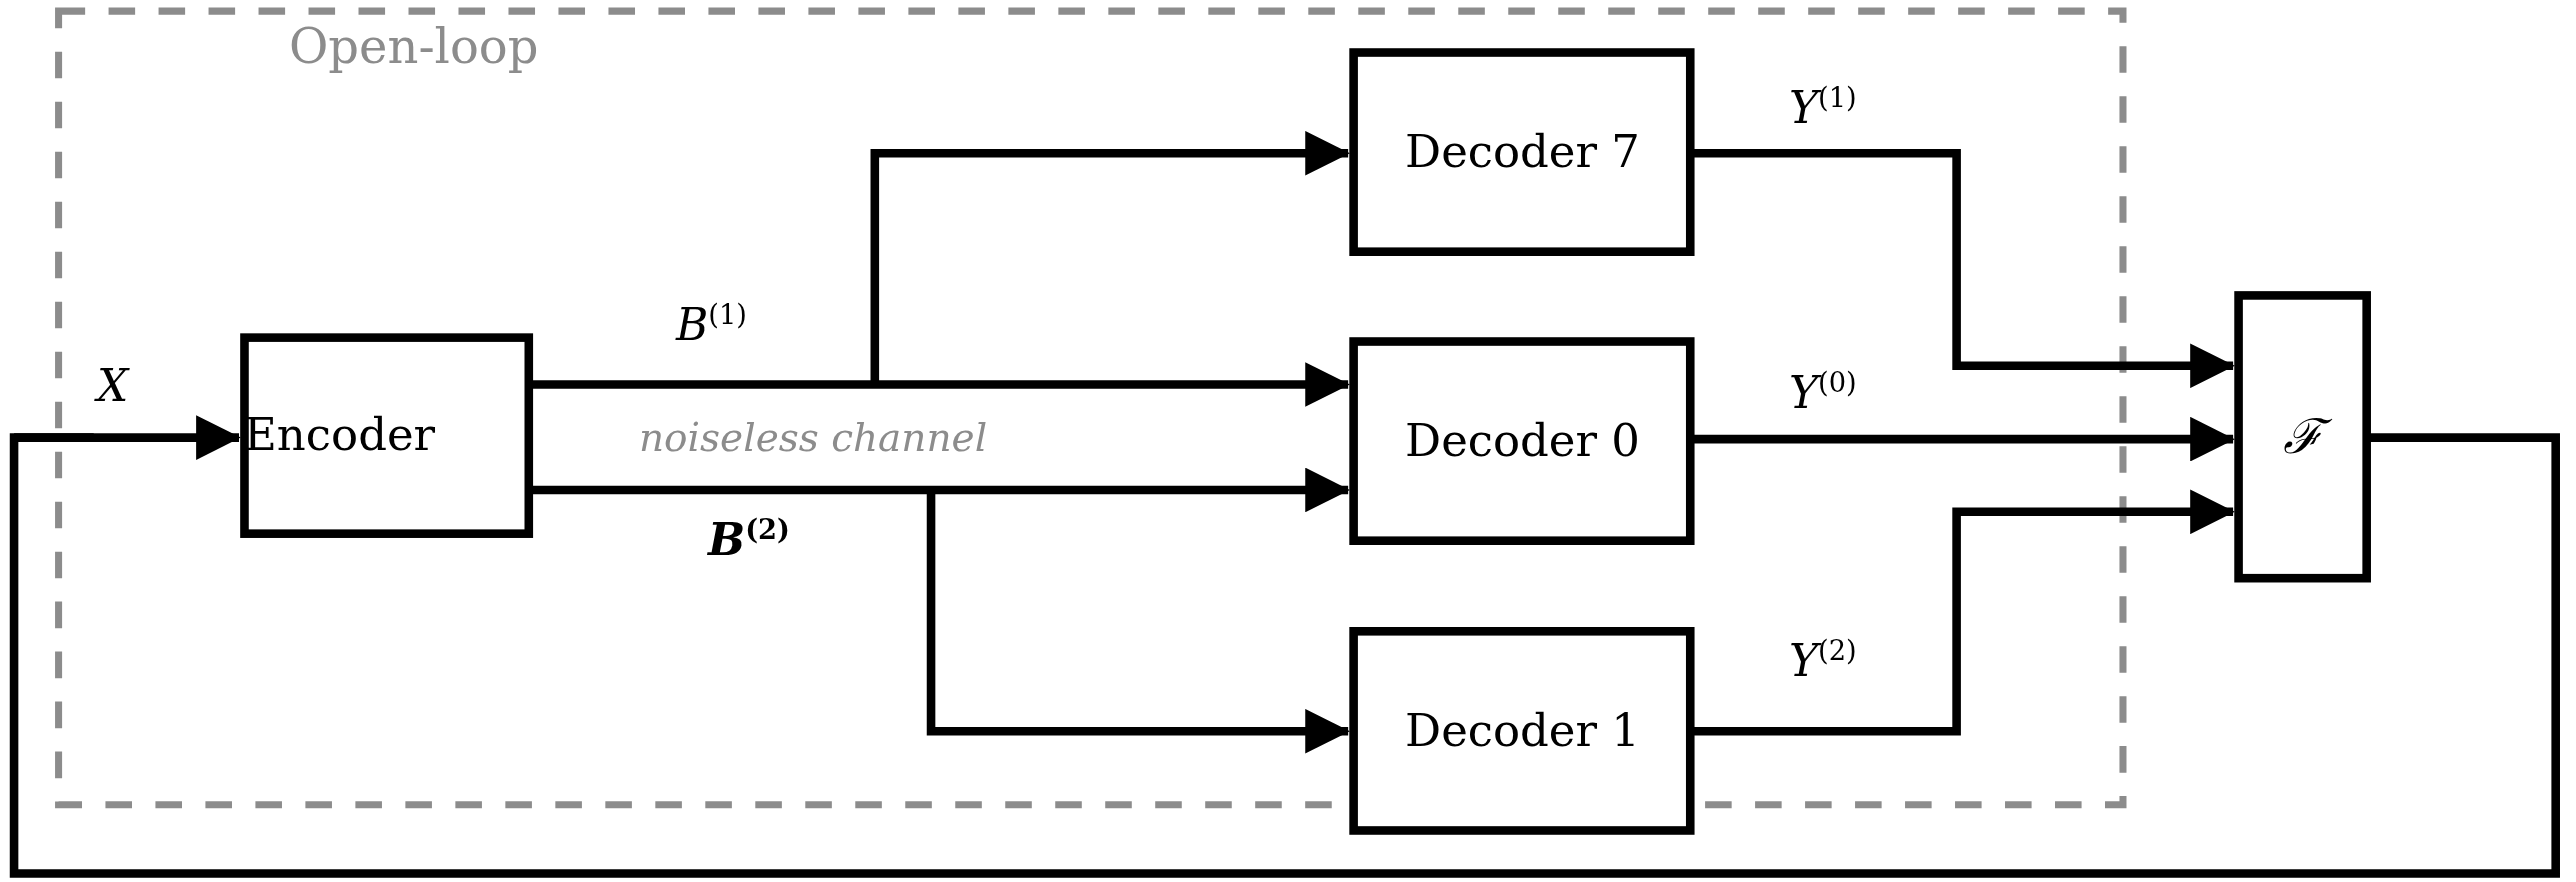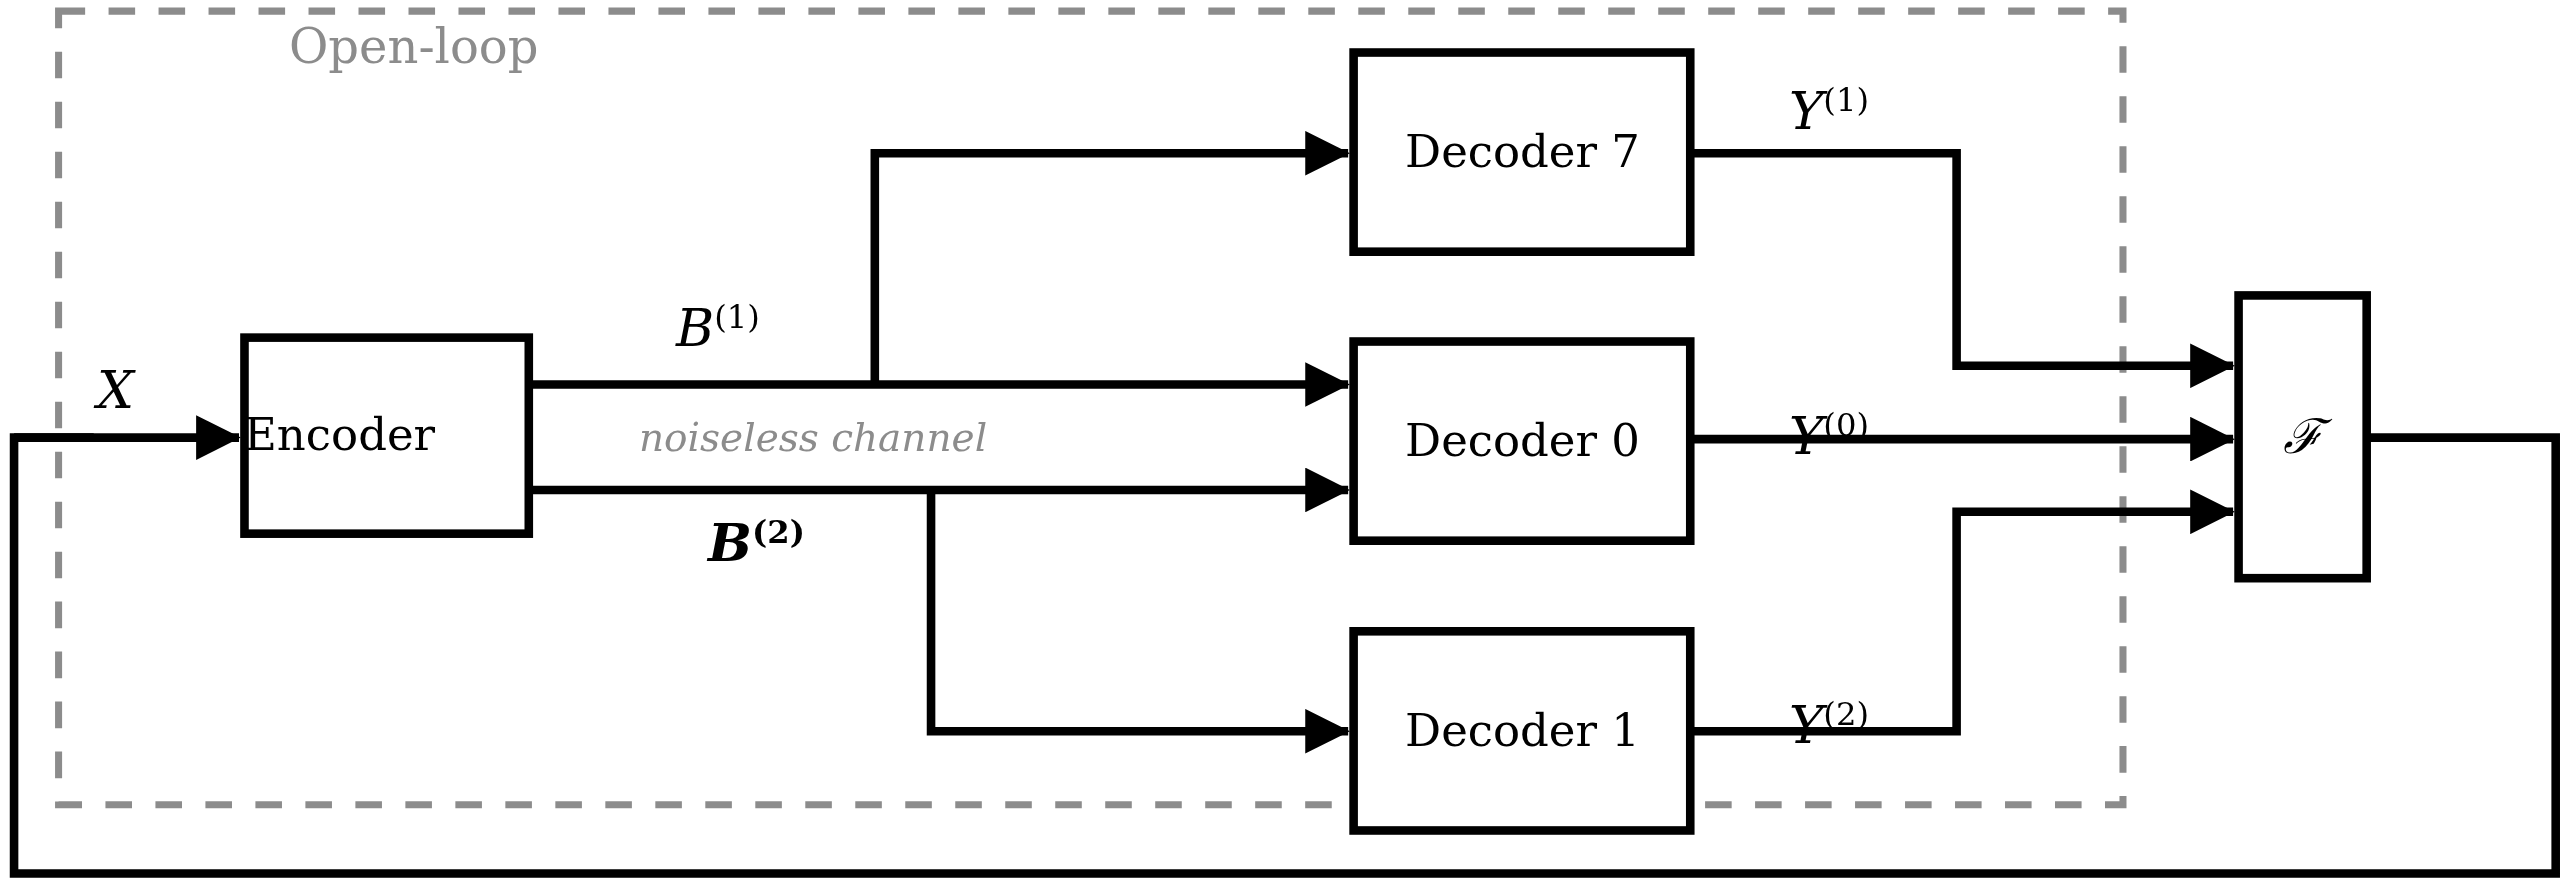"Y(1)" .mathlbl { font-size: 52px -> 44px }
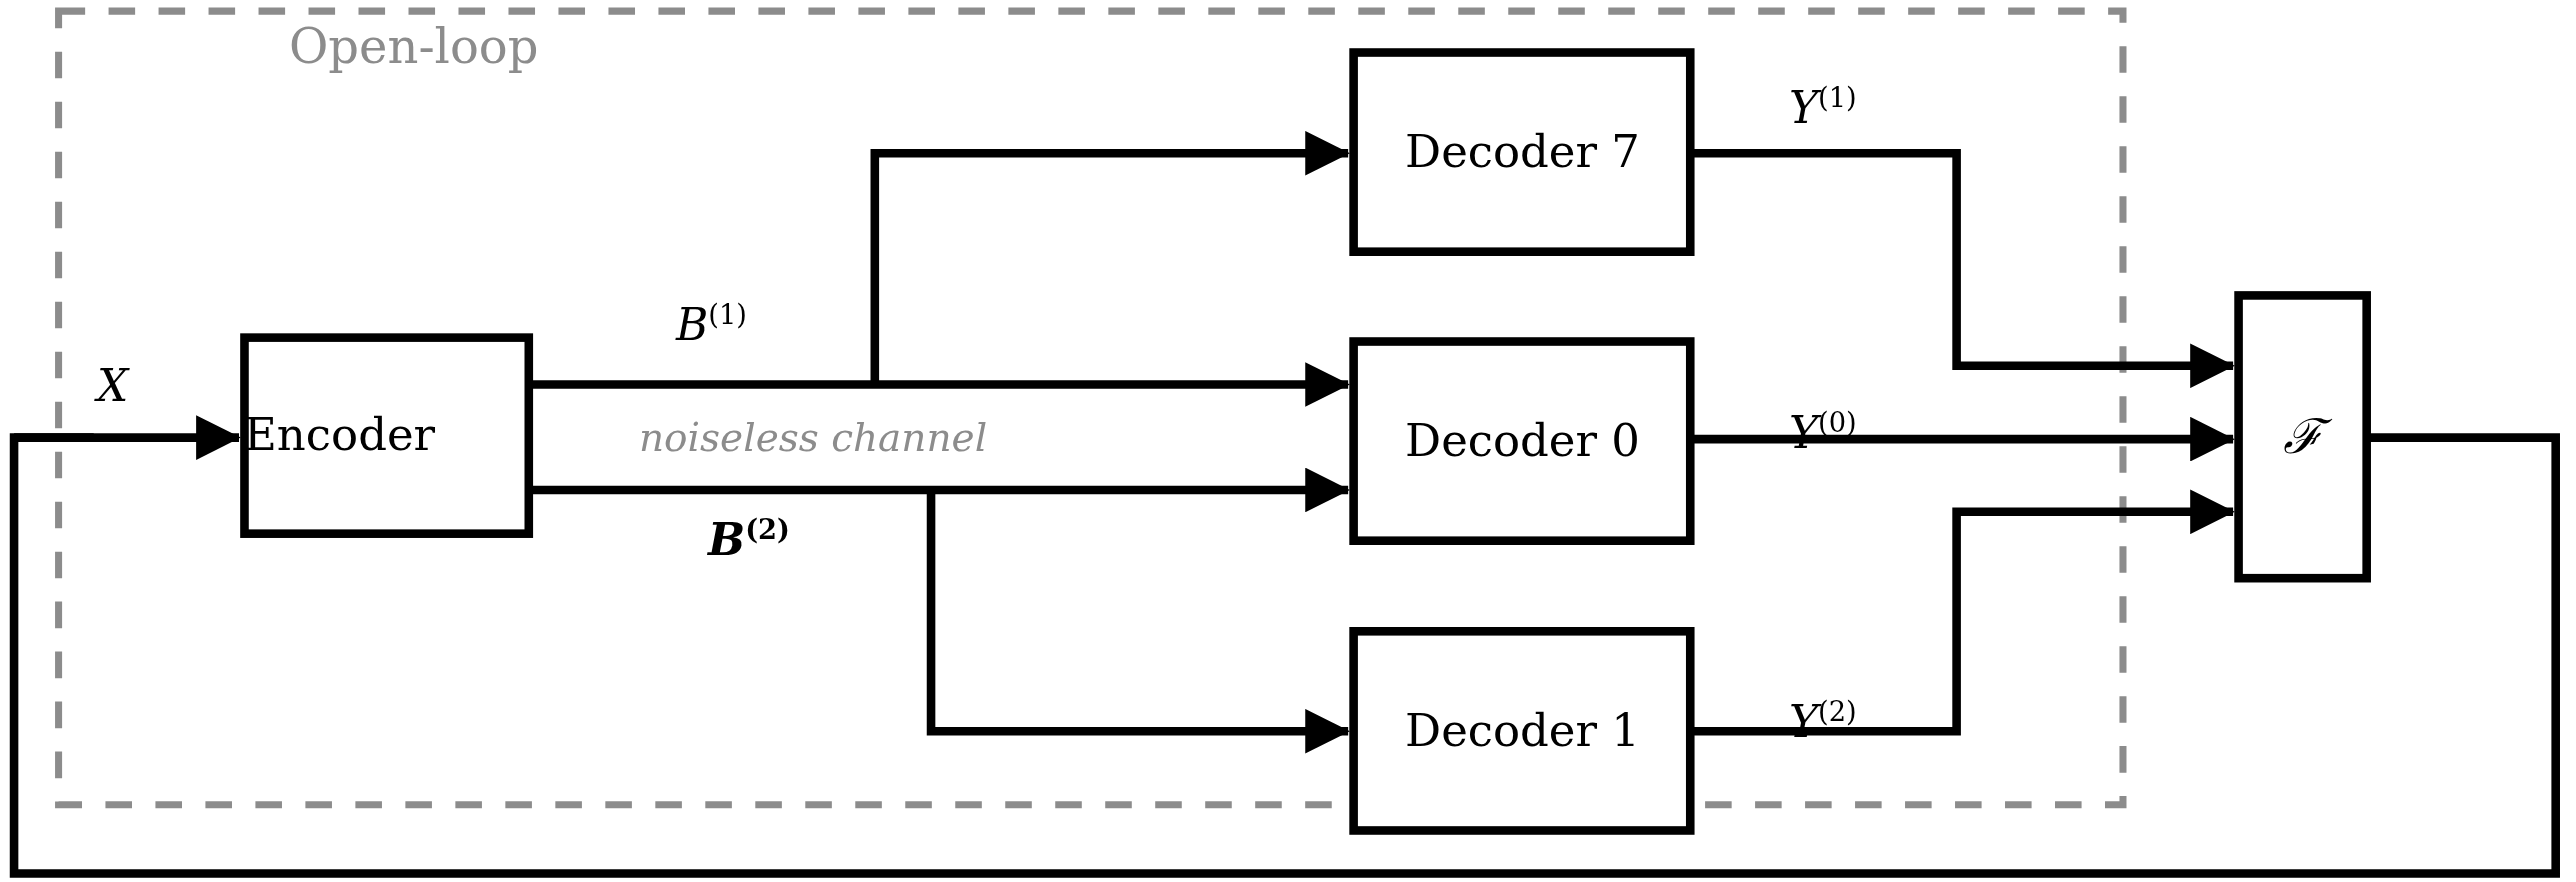"Y(0)" div.lbl { margin-top: 40px -> none }
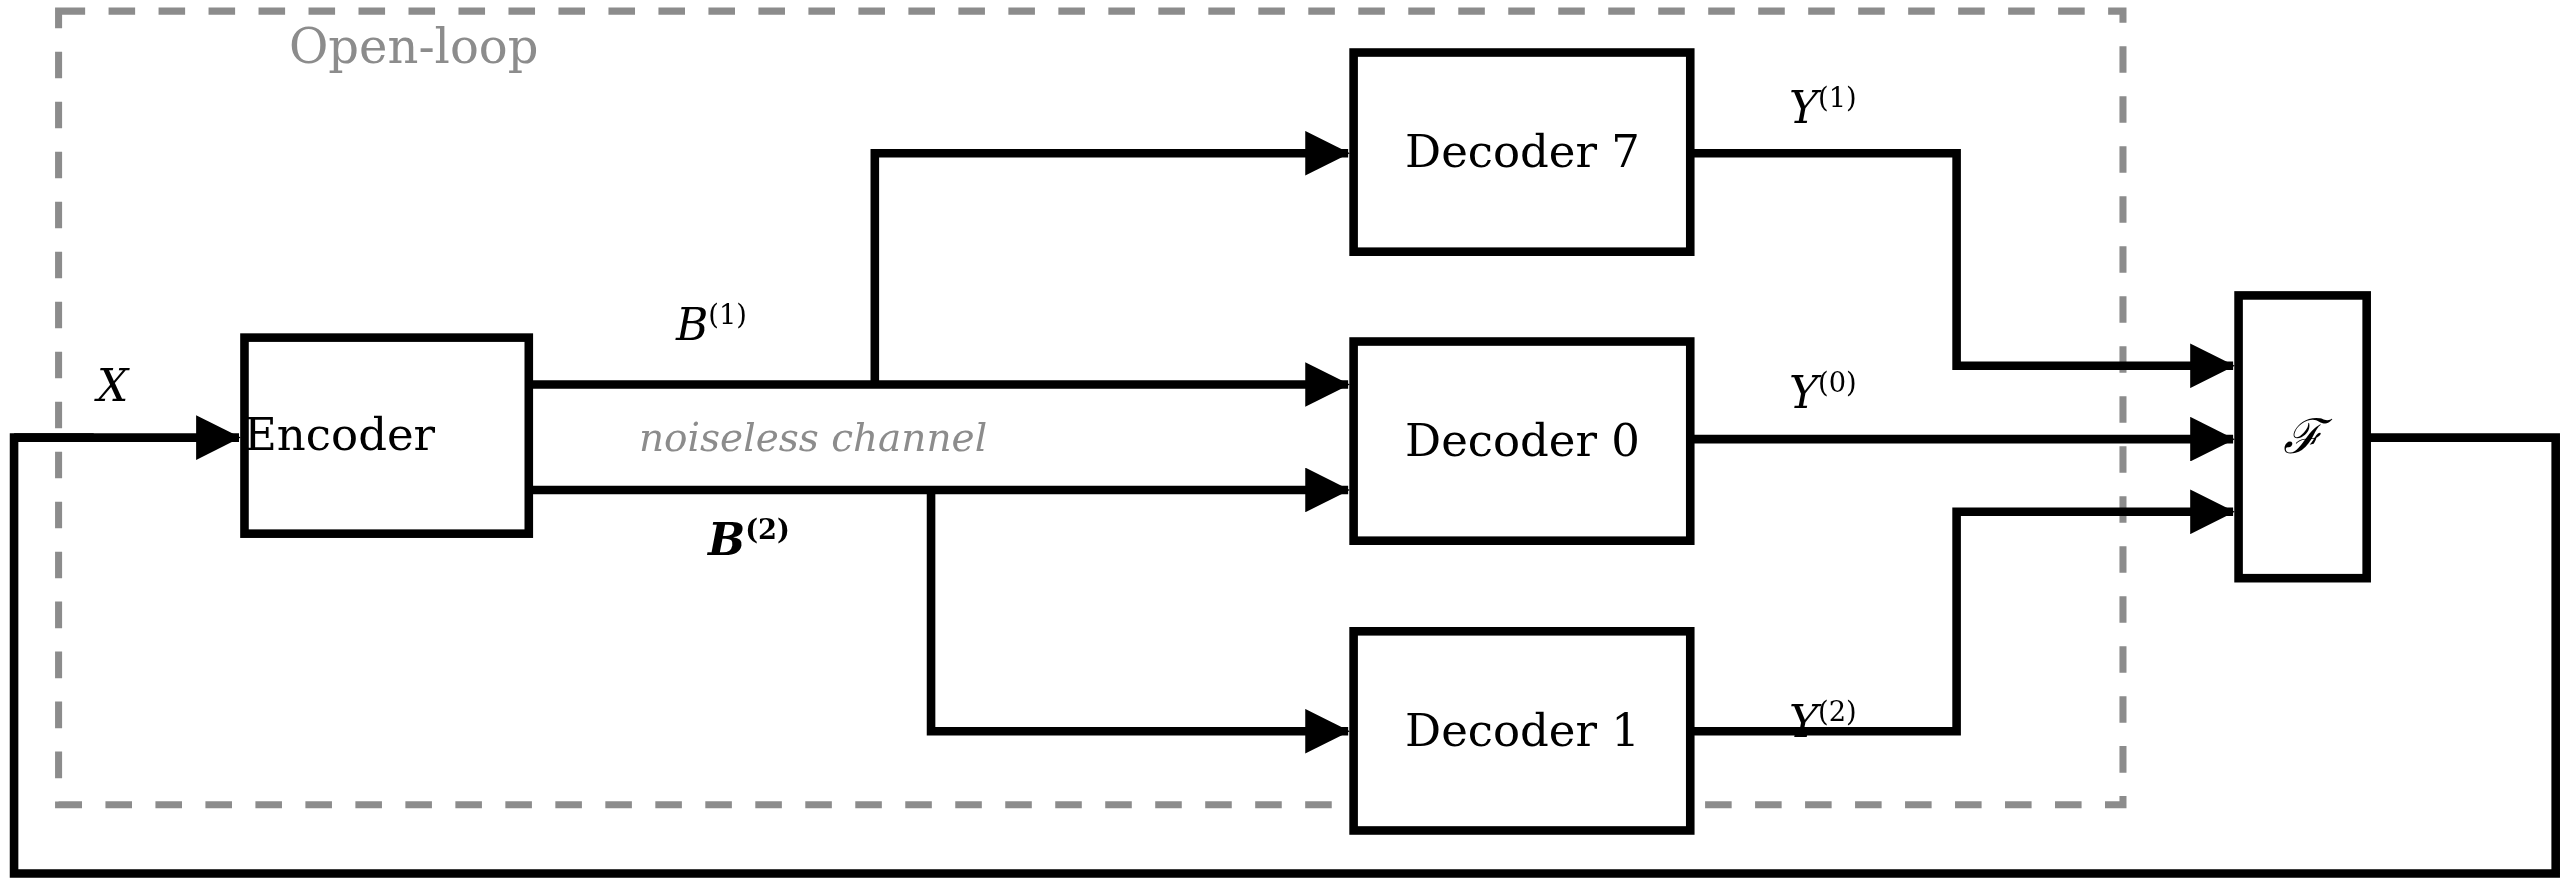"Y(2)" div.lbl { top: 698px -> 637px }
